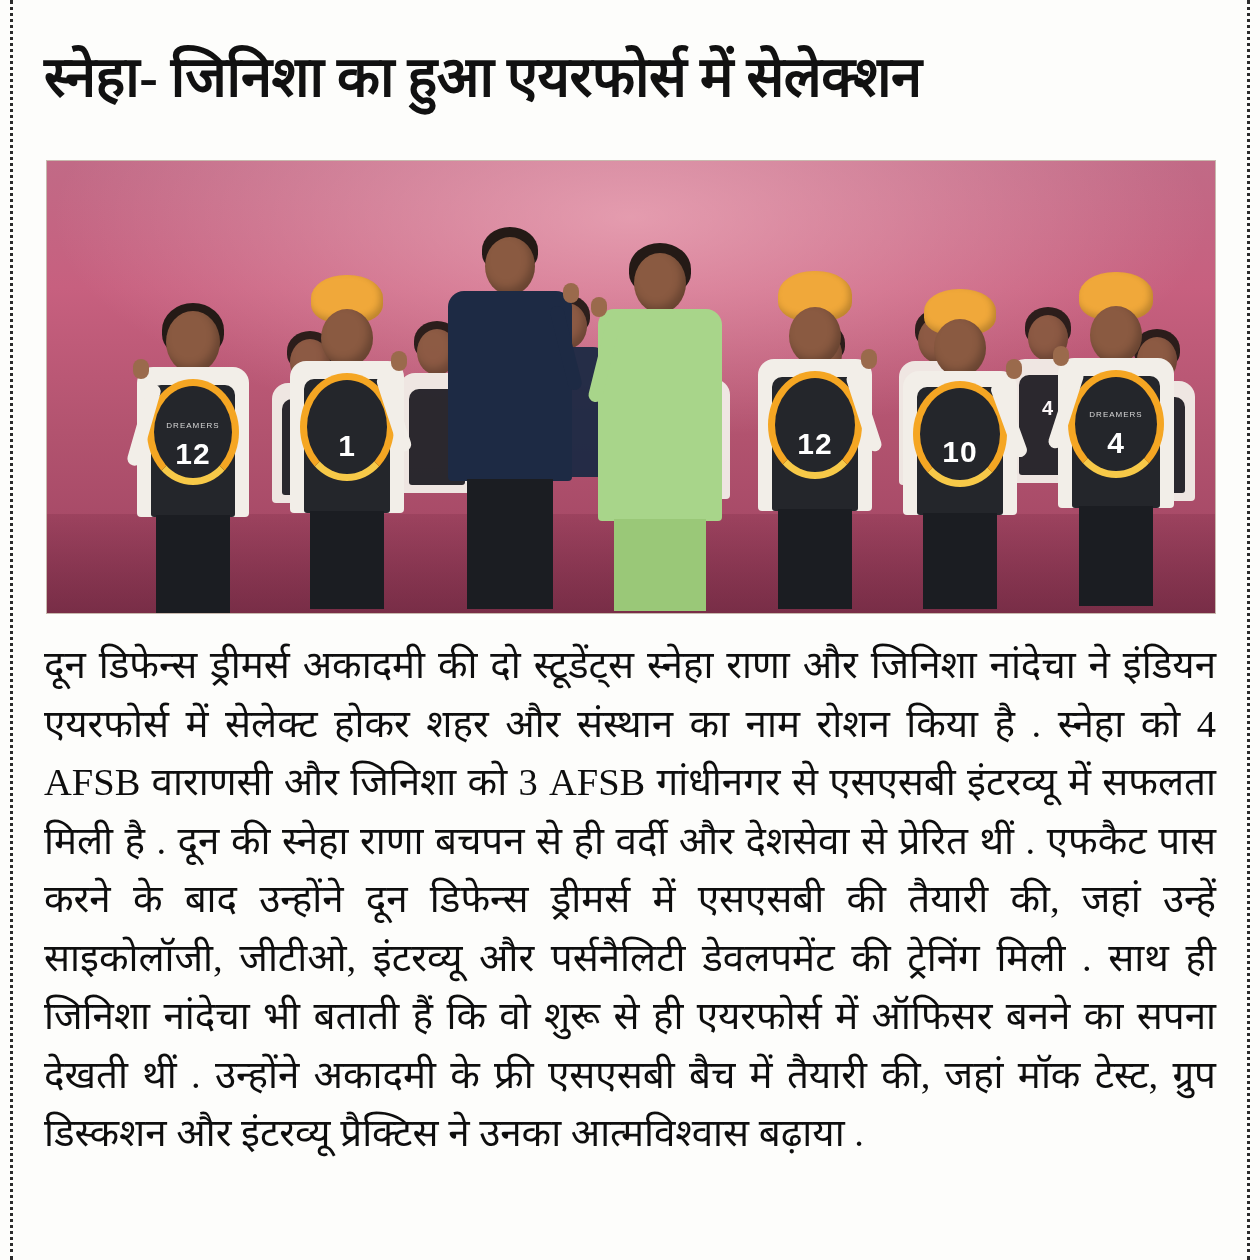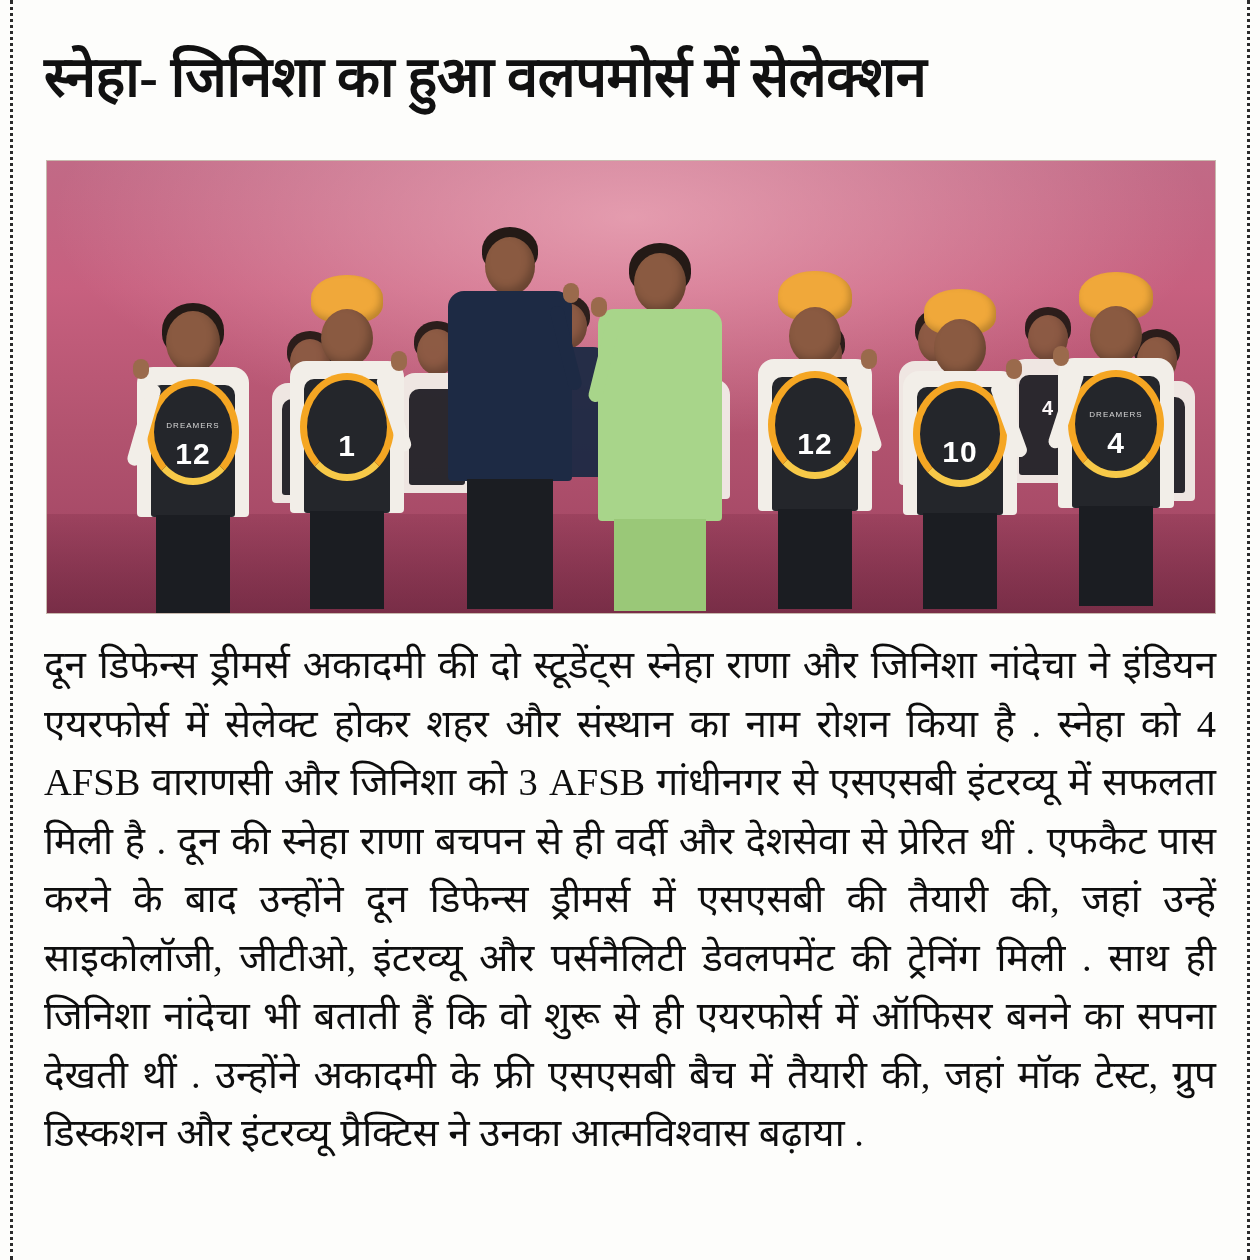"स्नेहा- जिनिशा का हुआ वलपमोर्स" div.headline { text: वलपमोर्स -> एयरफोर्स }
